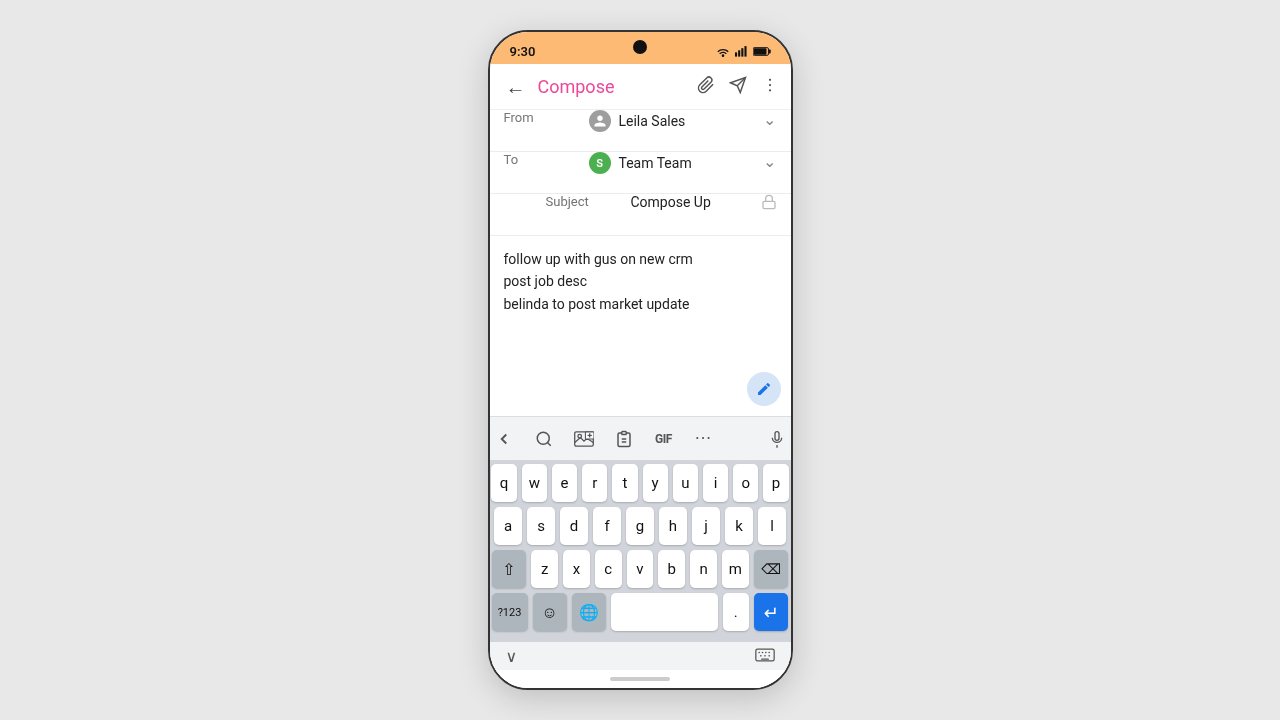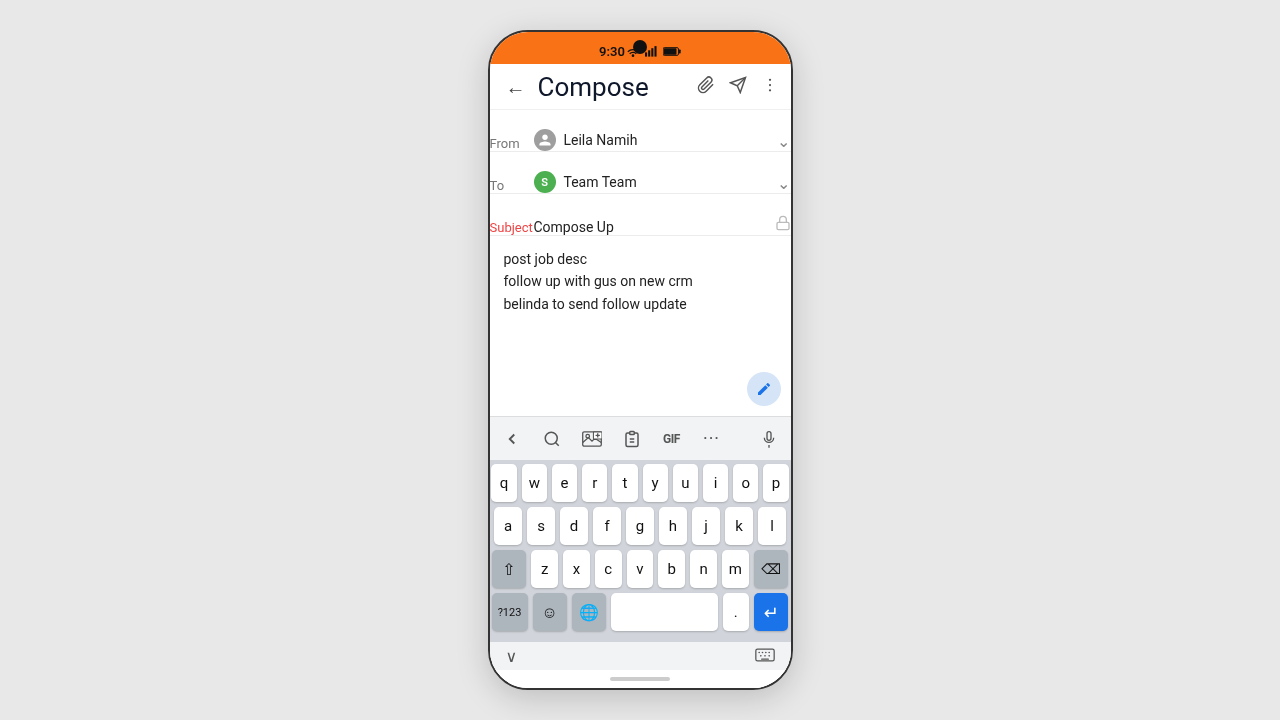"9:30" .status-bar { background: #f97316 -> #fdba74; justify-content: center -> space-between }
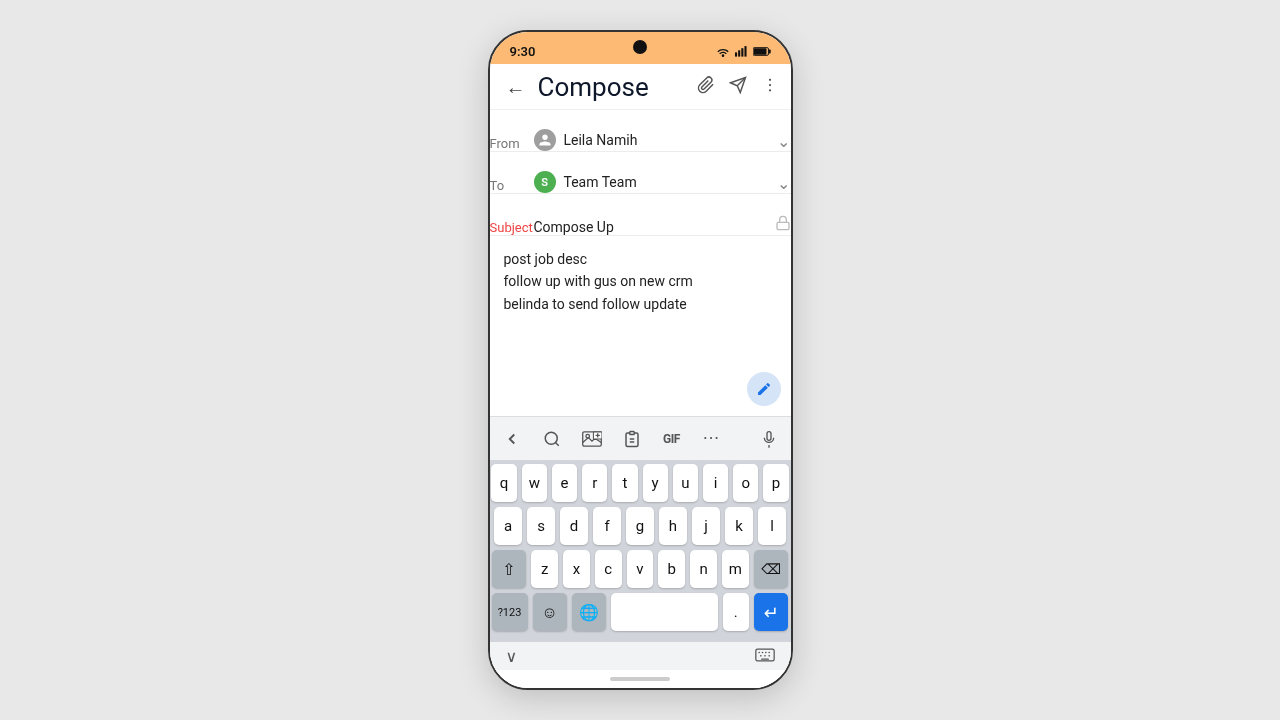"Compose" .header-title { color: #0f172a -> #ec4899; font-size: 26px -> 18px }
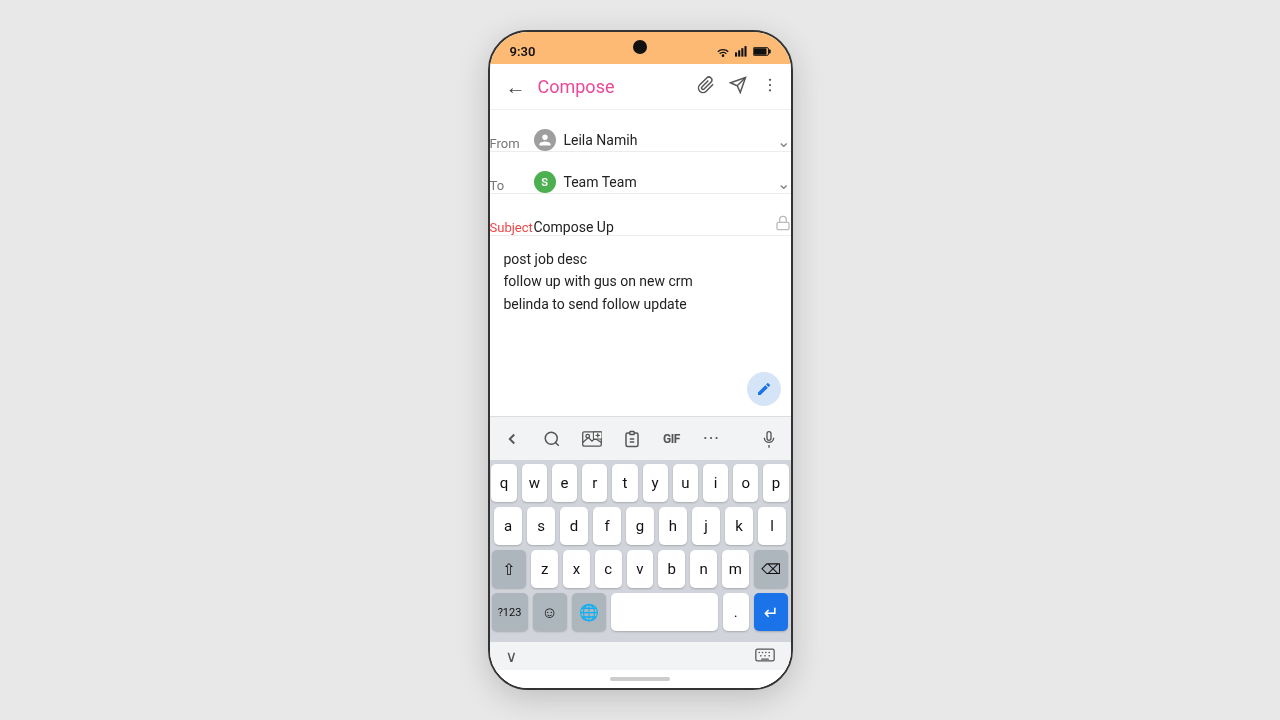"From" .field-row { align-items: flex-end -> flex-start; gap: none -> 41px; padding: 0 0 -> 0 14px }
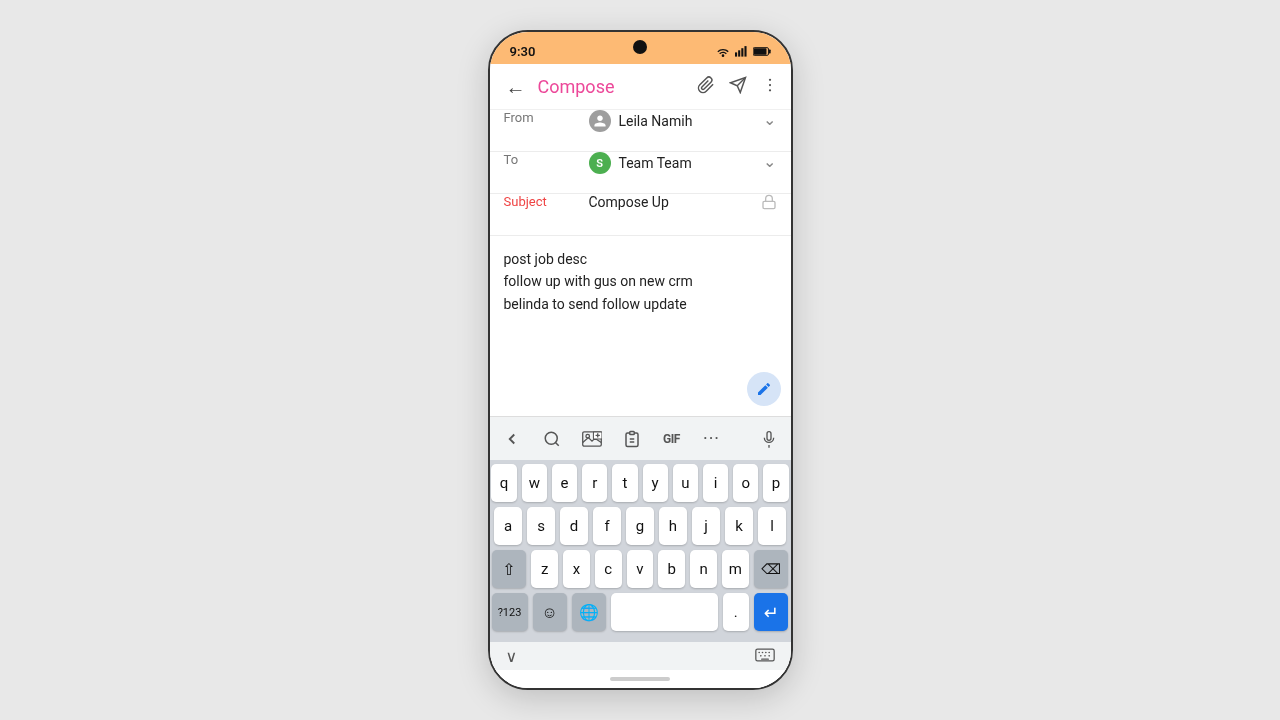"Leila Namih" span { text: Namih -> Sales }
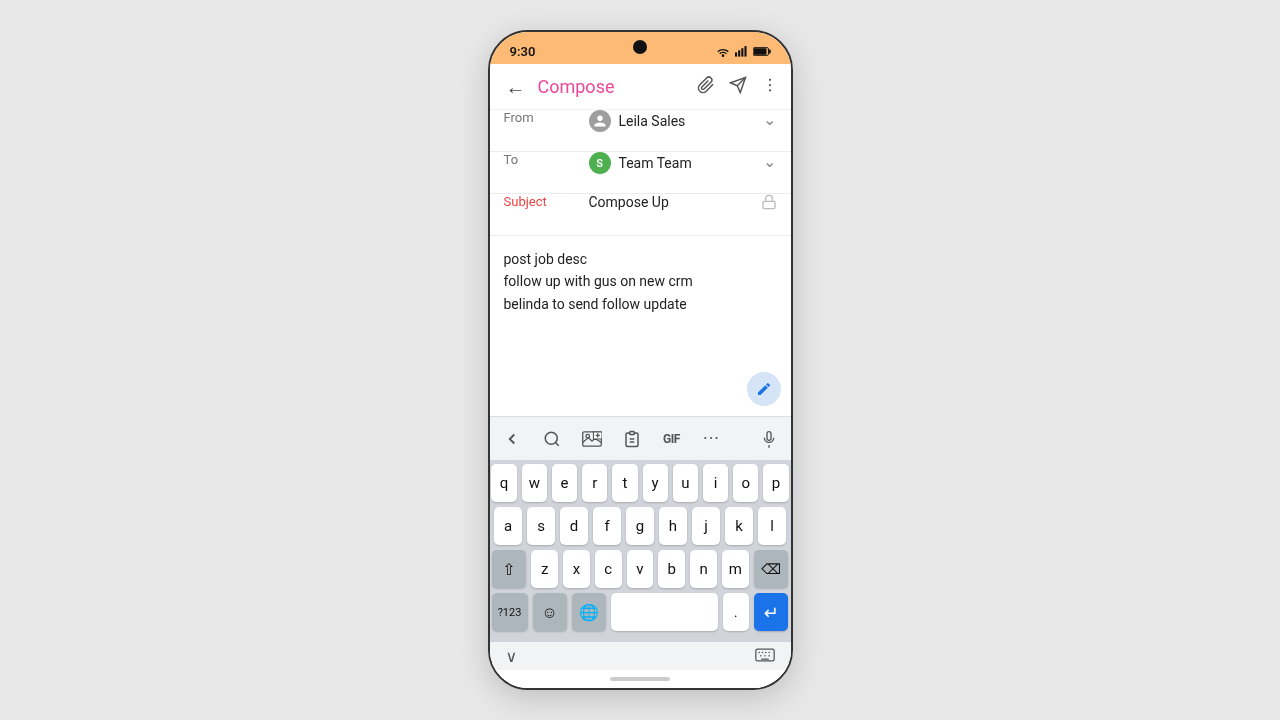"Subject" .subject-label { color: #ef4444 -> #737373; margin-left: none -> 42px }
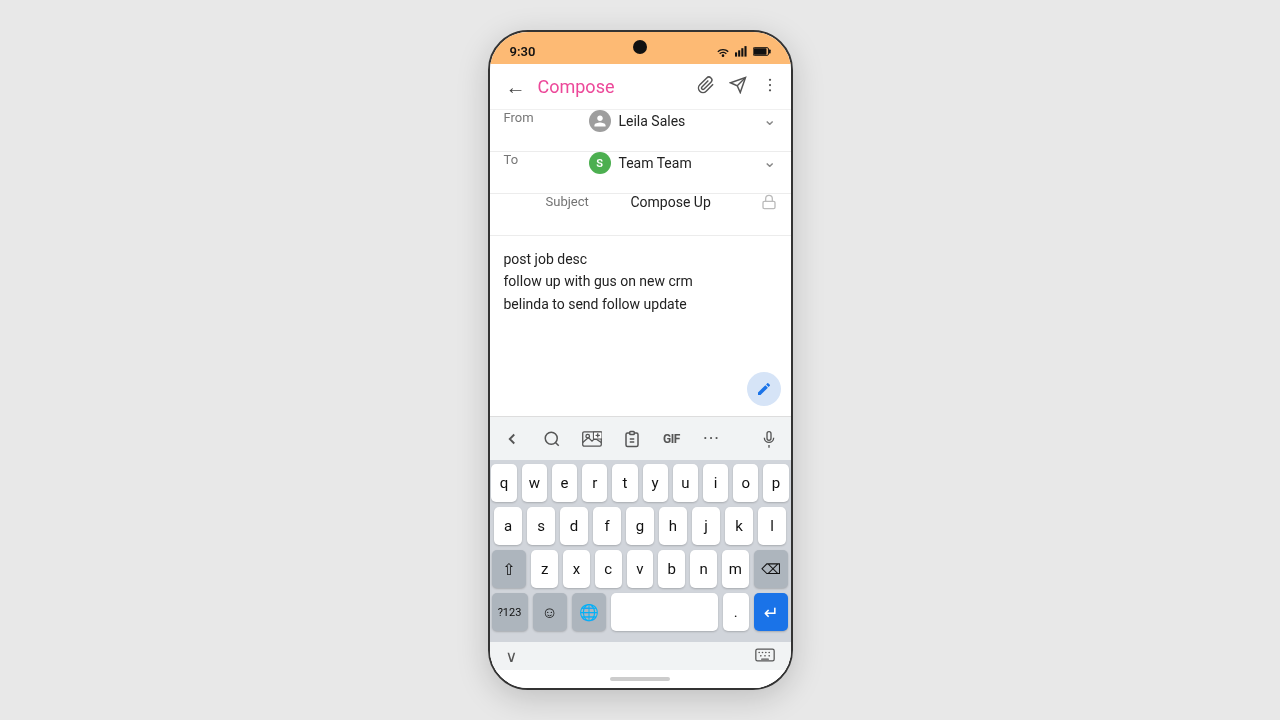"post job desc" p { order: before "follow up with gus on" -> after "follow up with gus on" }
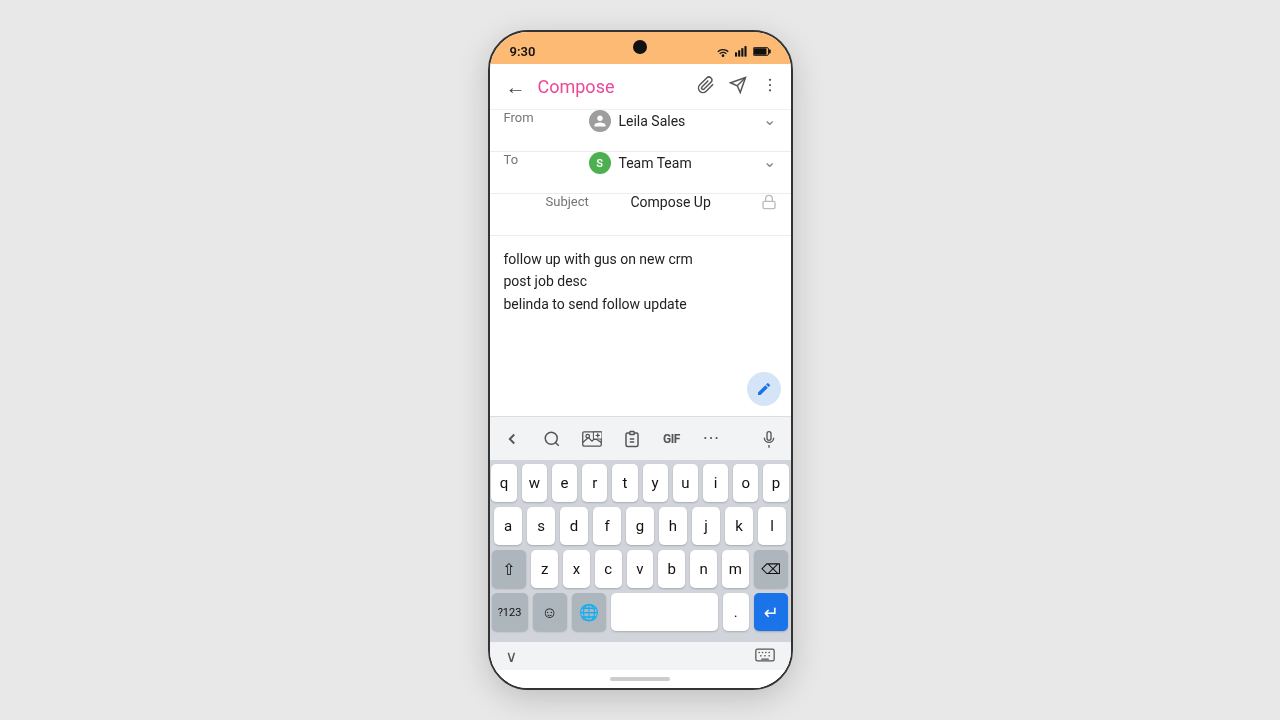"belinda to send follow update" p { text: send follow -> post market }
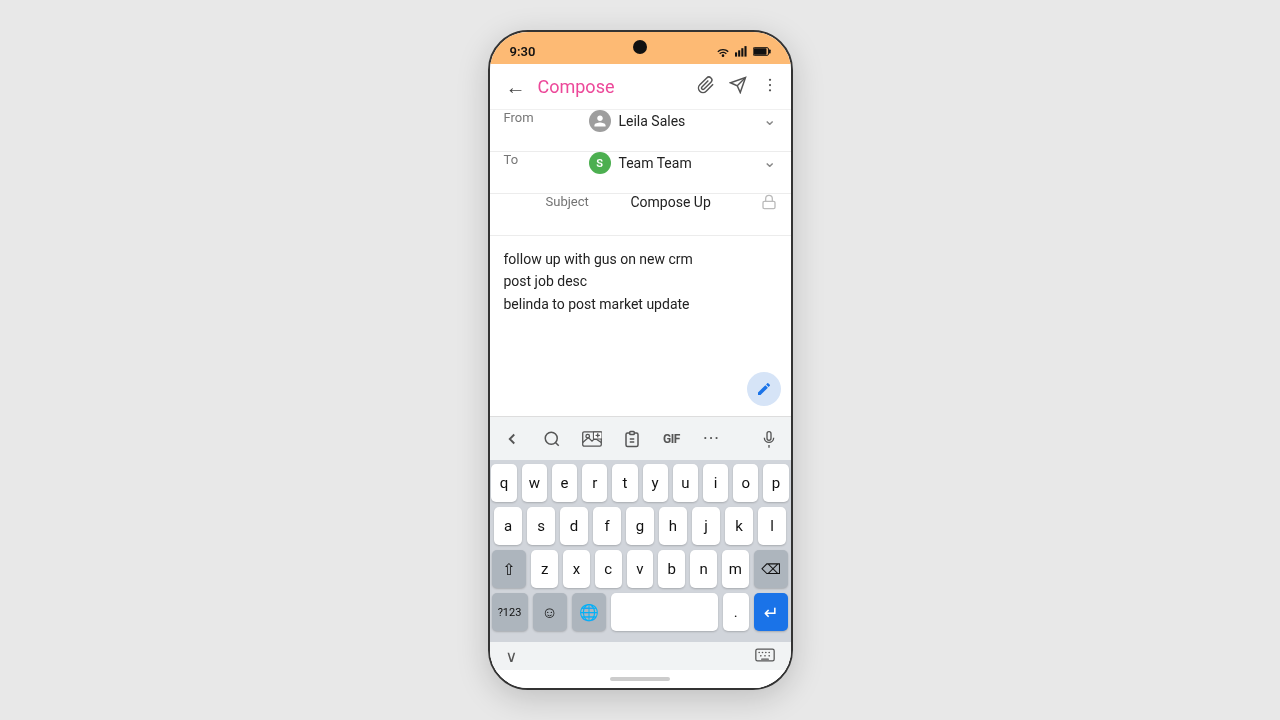"GIF" .keyboard-toolbar { padding: 6px 8px -> 6px 0 }
